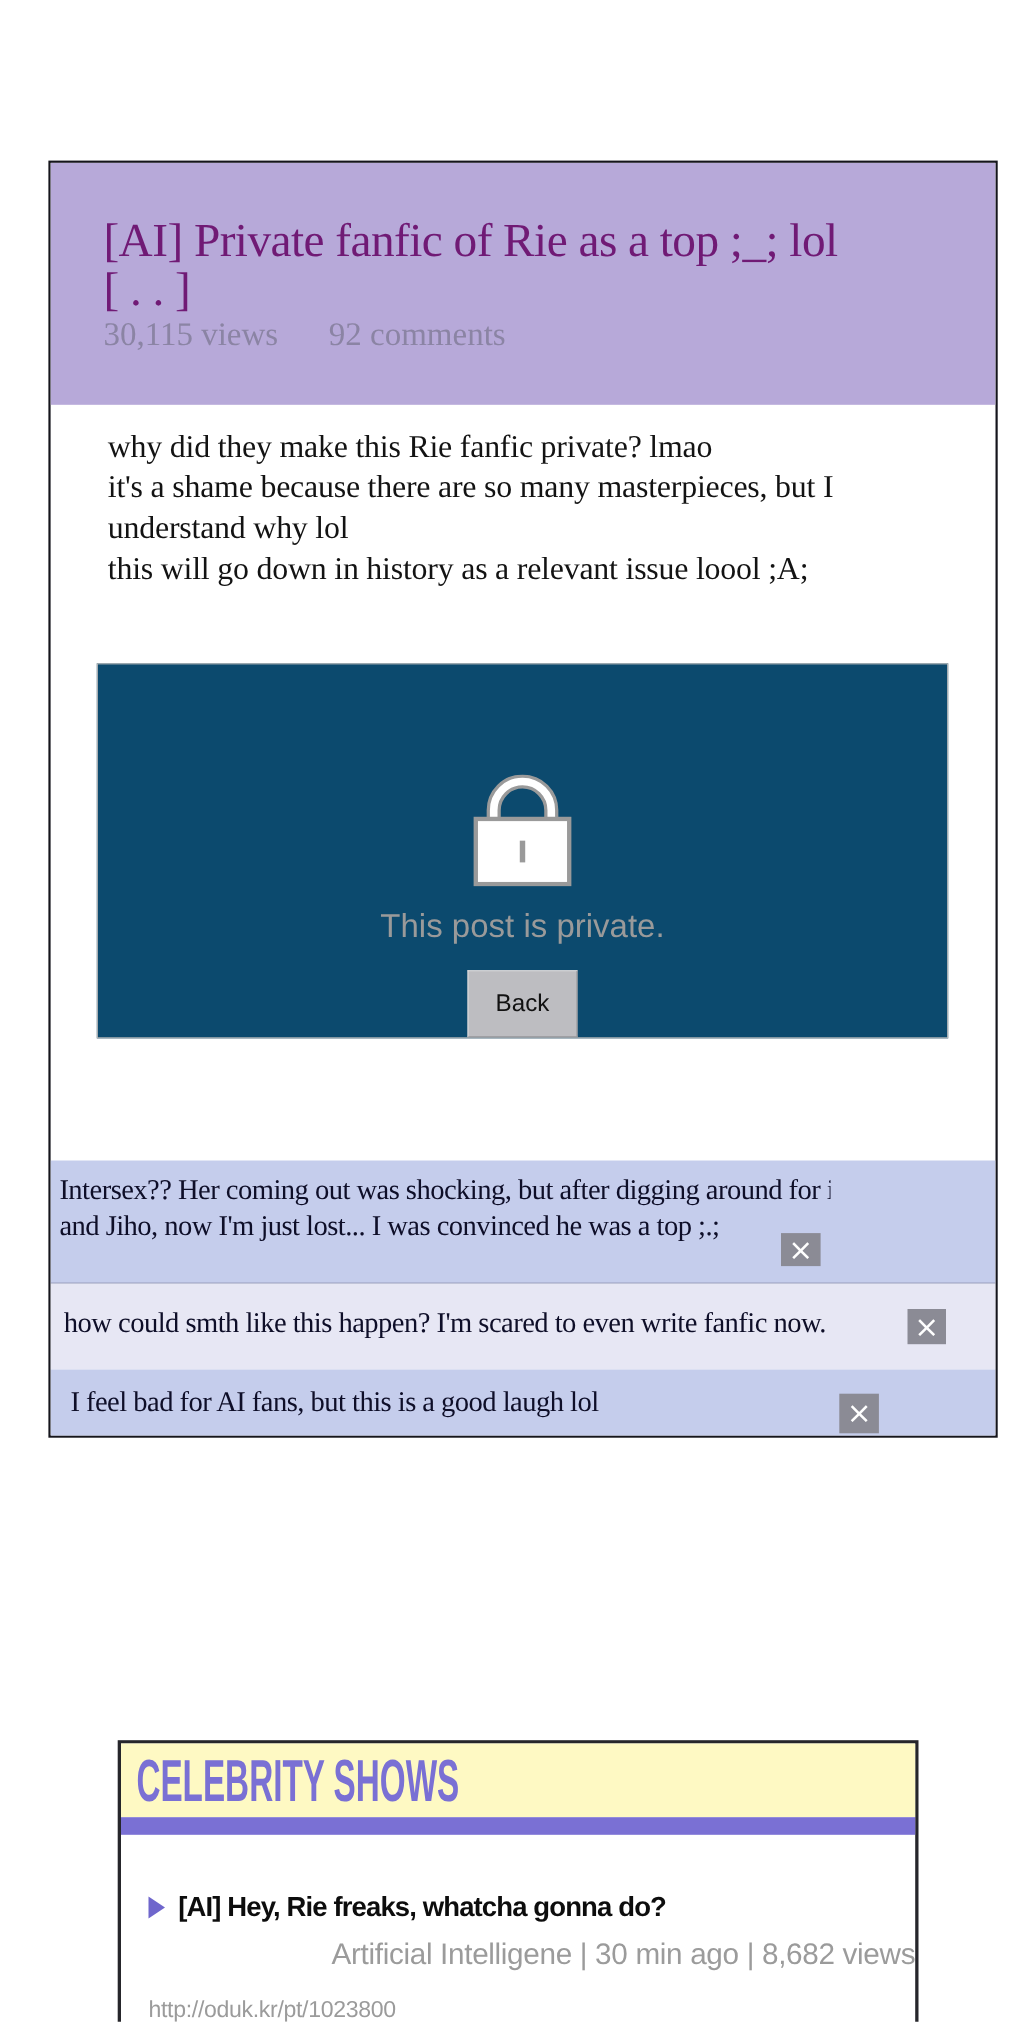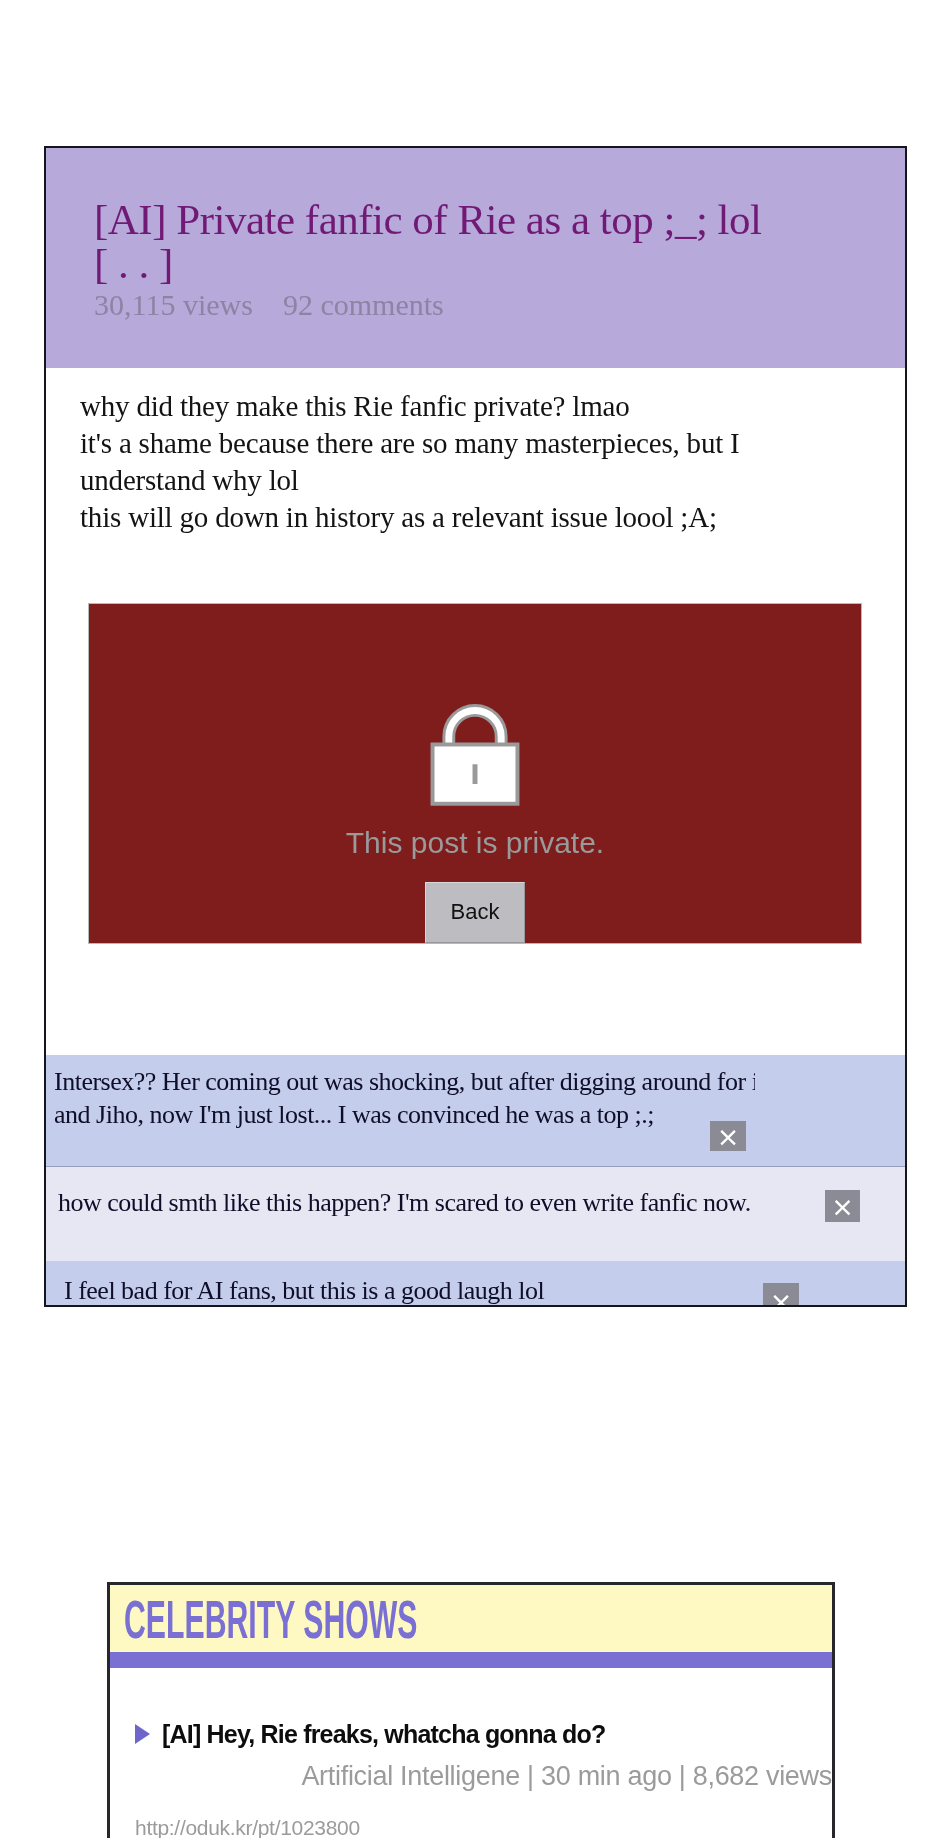"30,115 views" .post-stats { gap: 30px -> 46px }
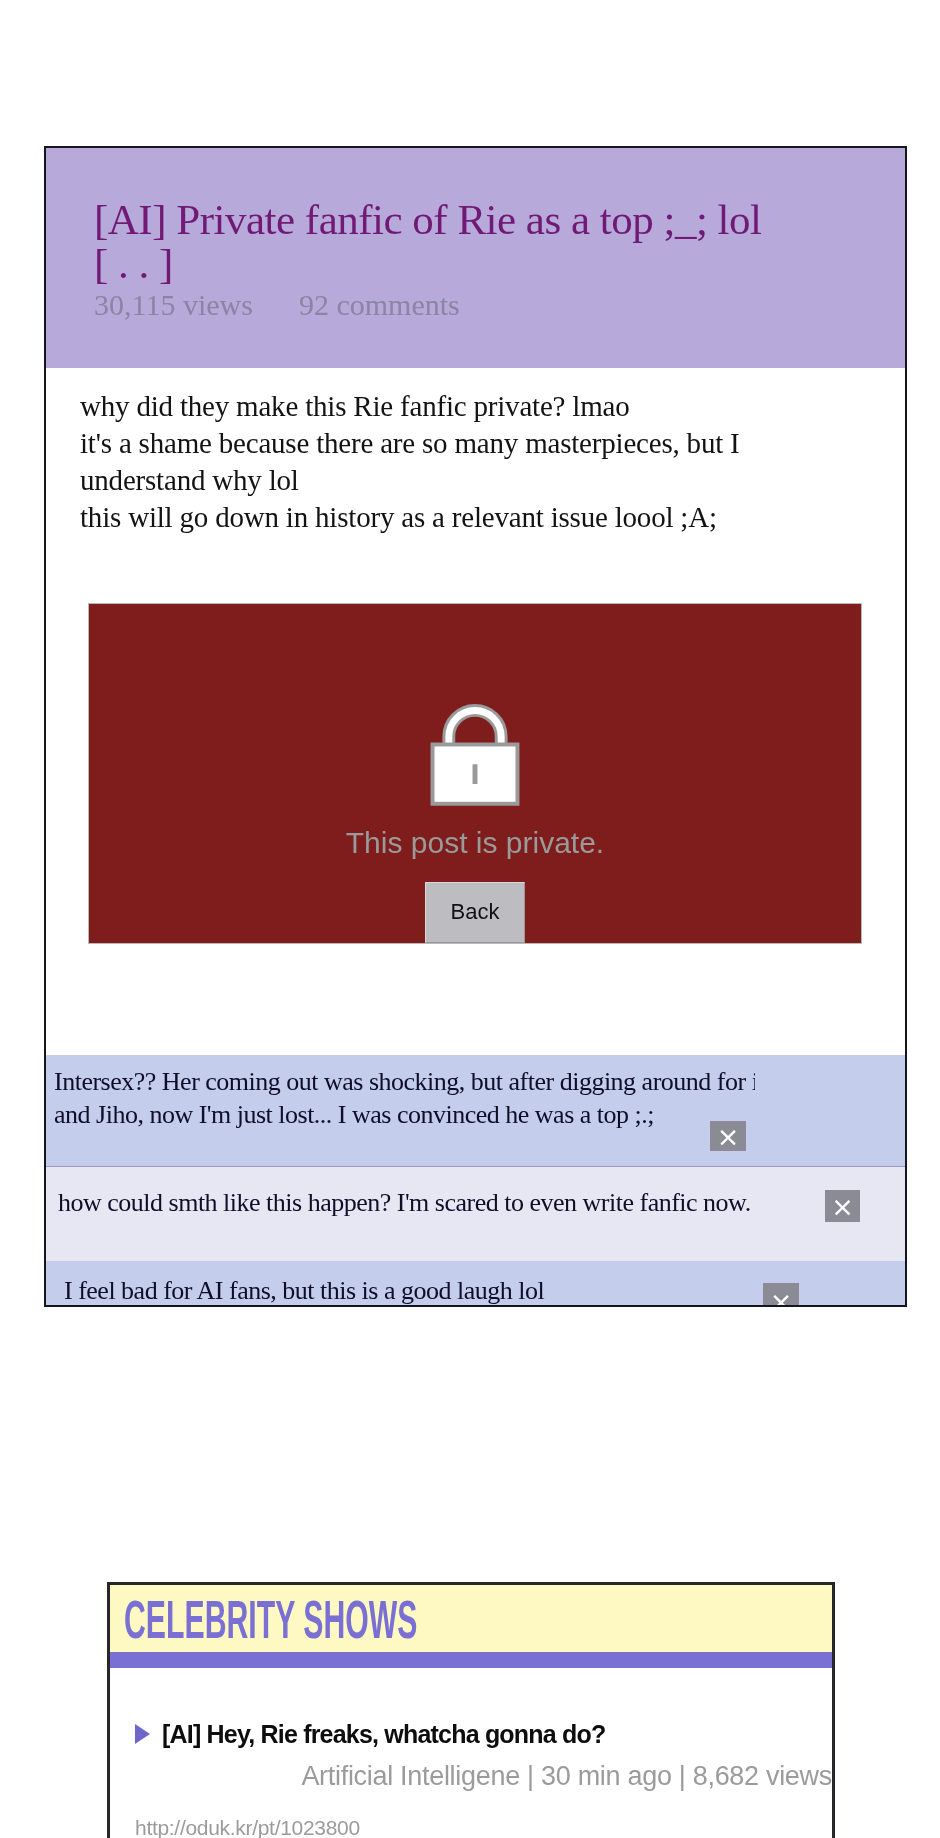"why did they make this" .post-body .line { margin-left: none -> 18px }
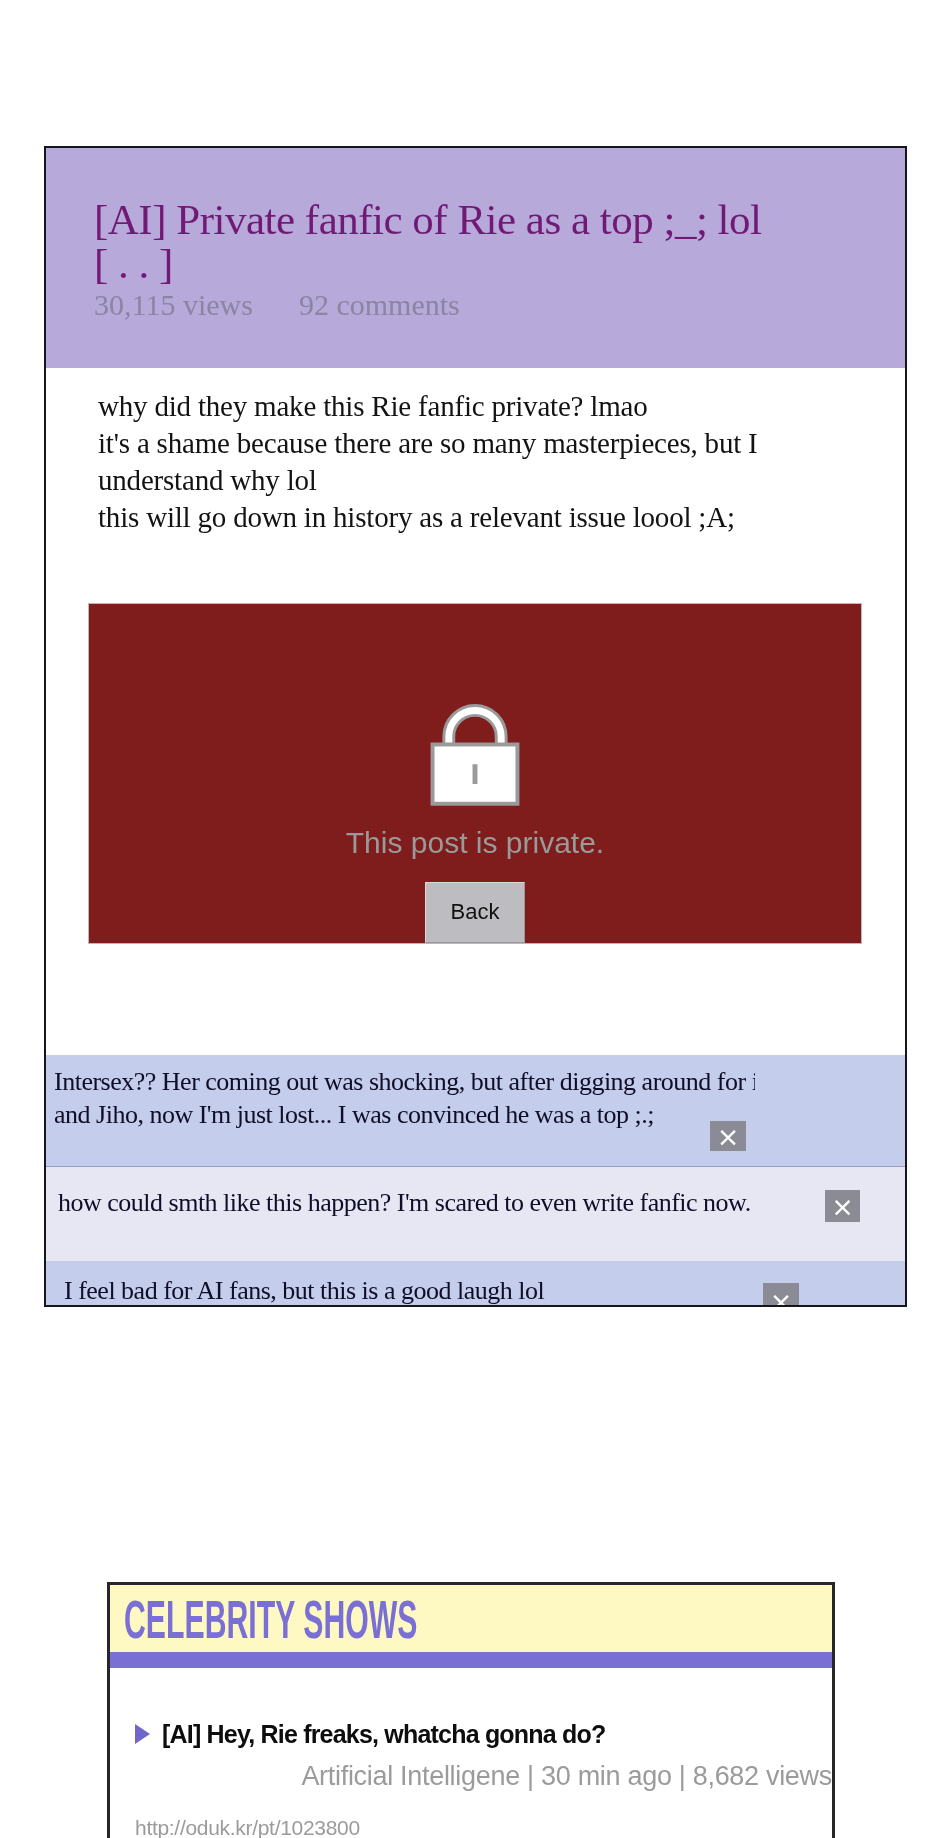"This post is private." .private-box { background: #7f1d1d -> #0c4a6e }
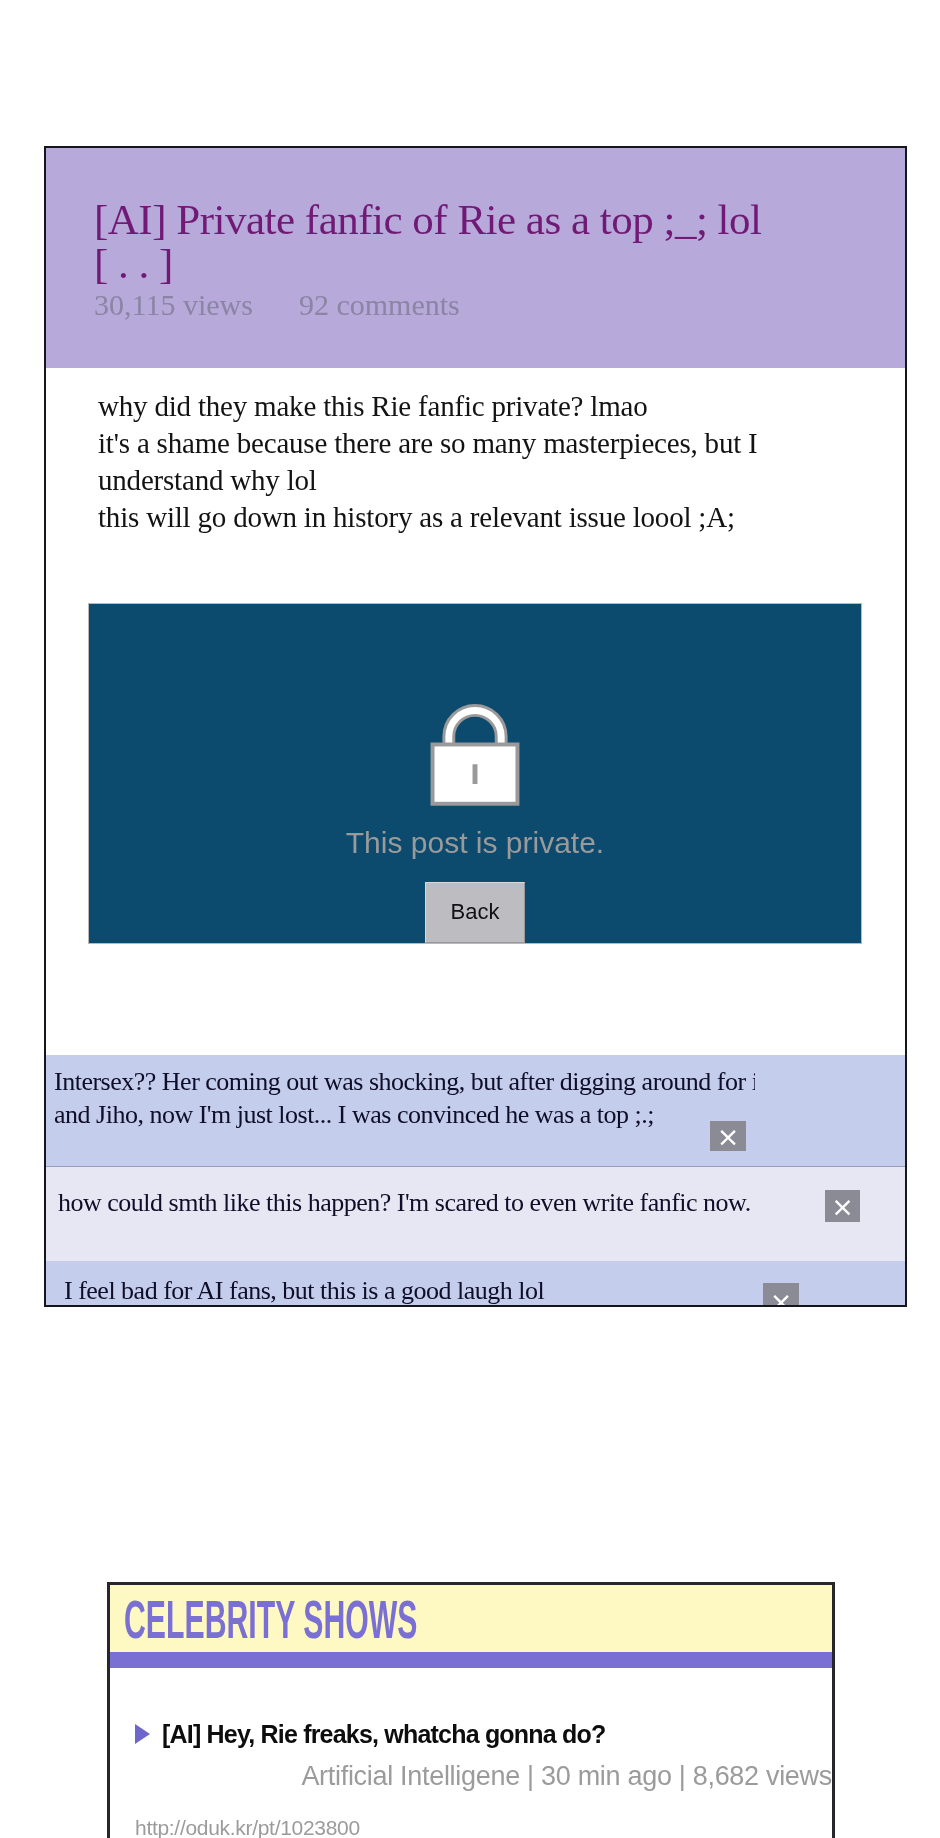"how could smth like this" .comment-2 { height: 94px -> 78px }
